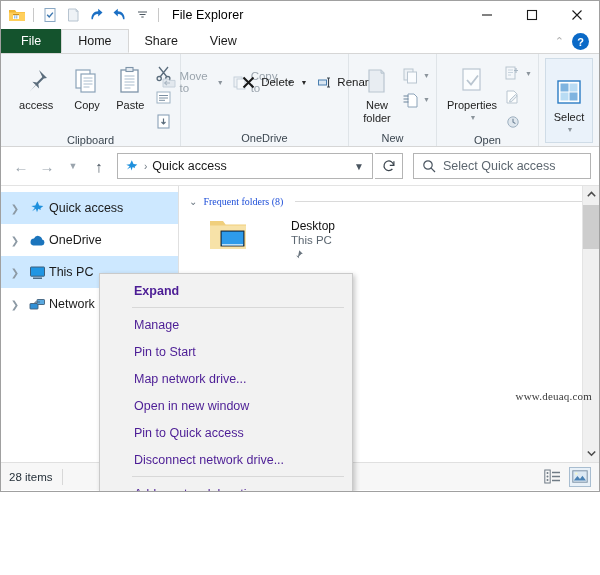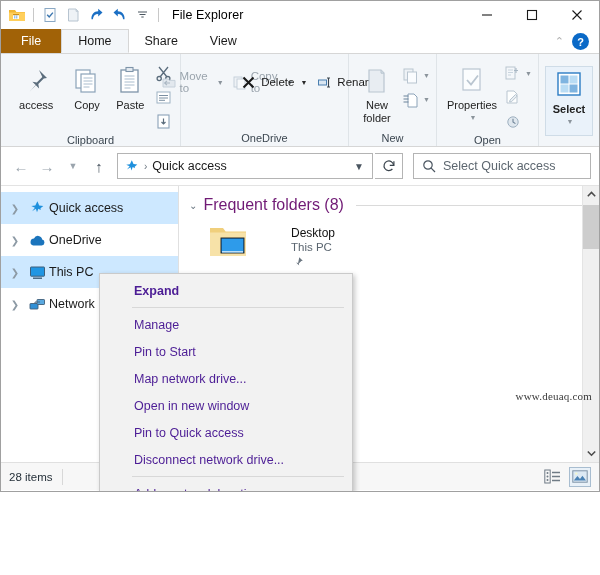"File" .tab.file { background: #a16207 -> #14532d }
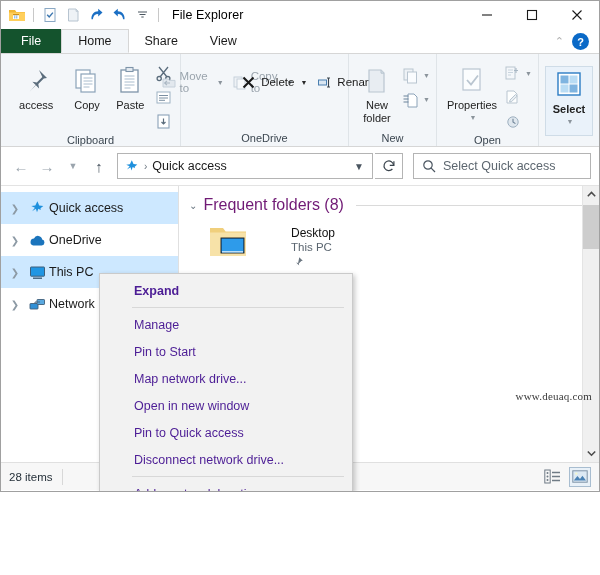"Select" .selbox { font-weight: bold -> none; margin: 10px 6px -> 2px 6px; padding-top: 4px -> 20px }
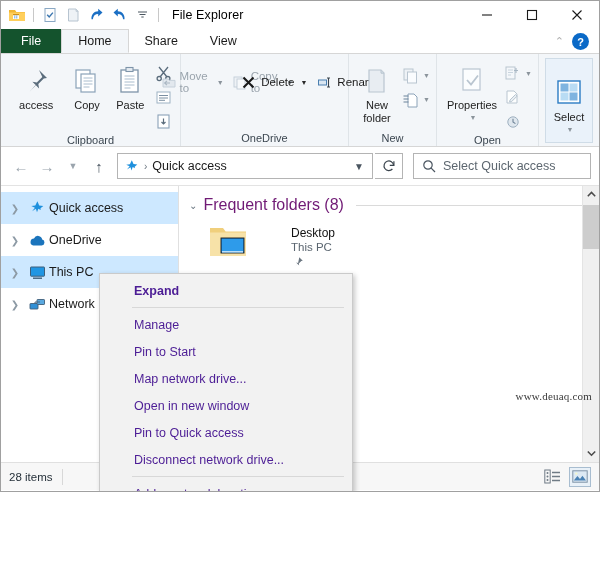"Frequent folders (8)" .grouphdr .gtx { color: #701a75 -> #1d4ed8; font-family: none -> Liberation Serif, serif; font-size: 16px -> 10px }
